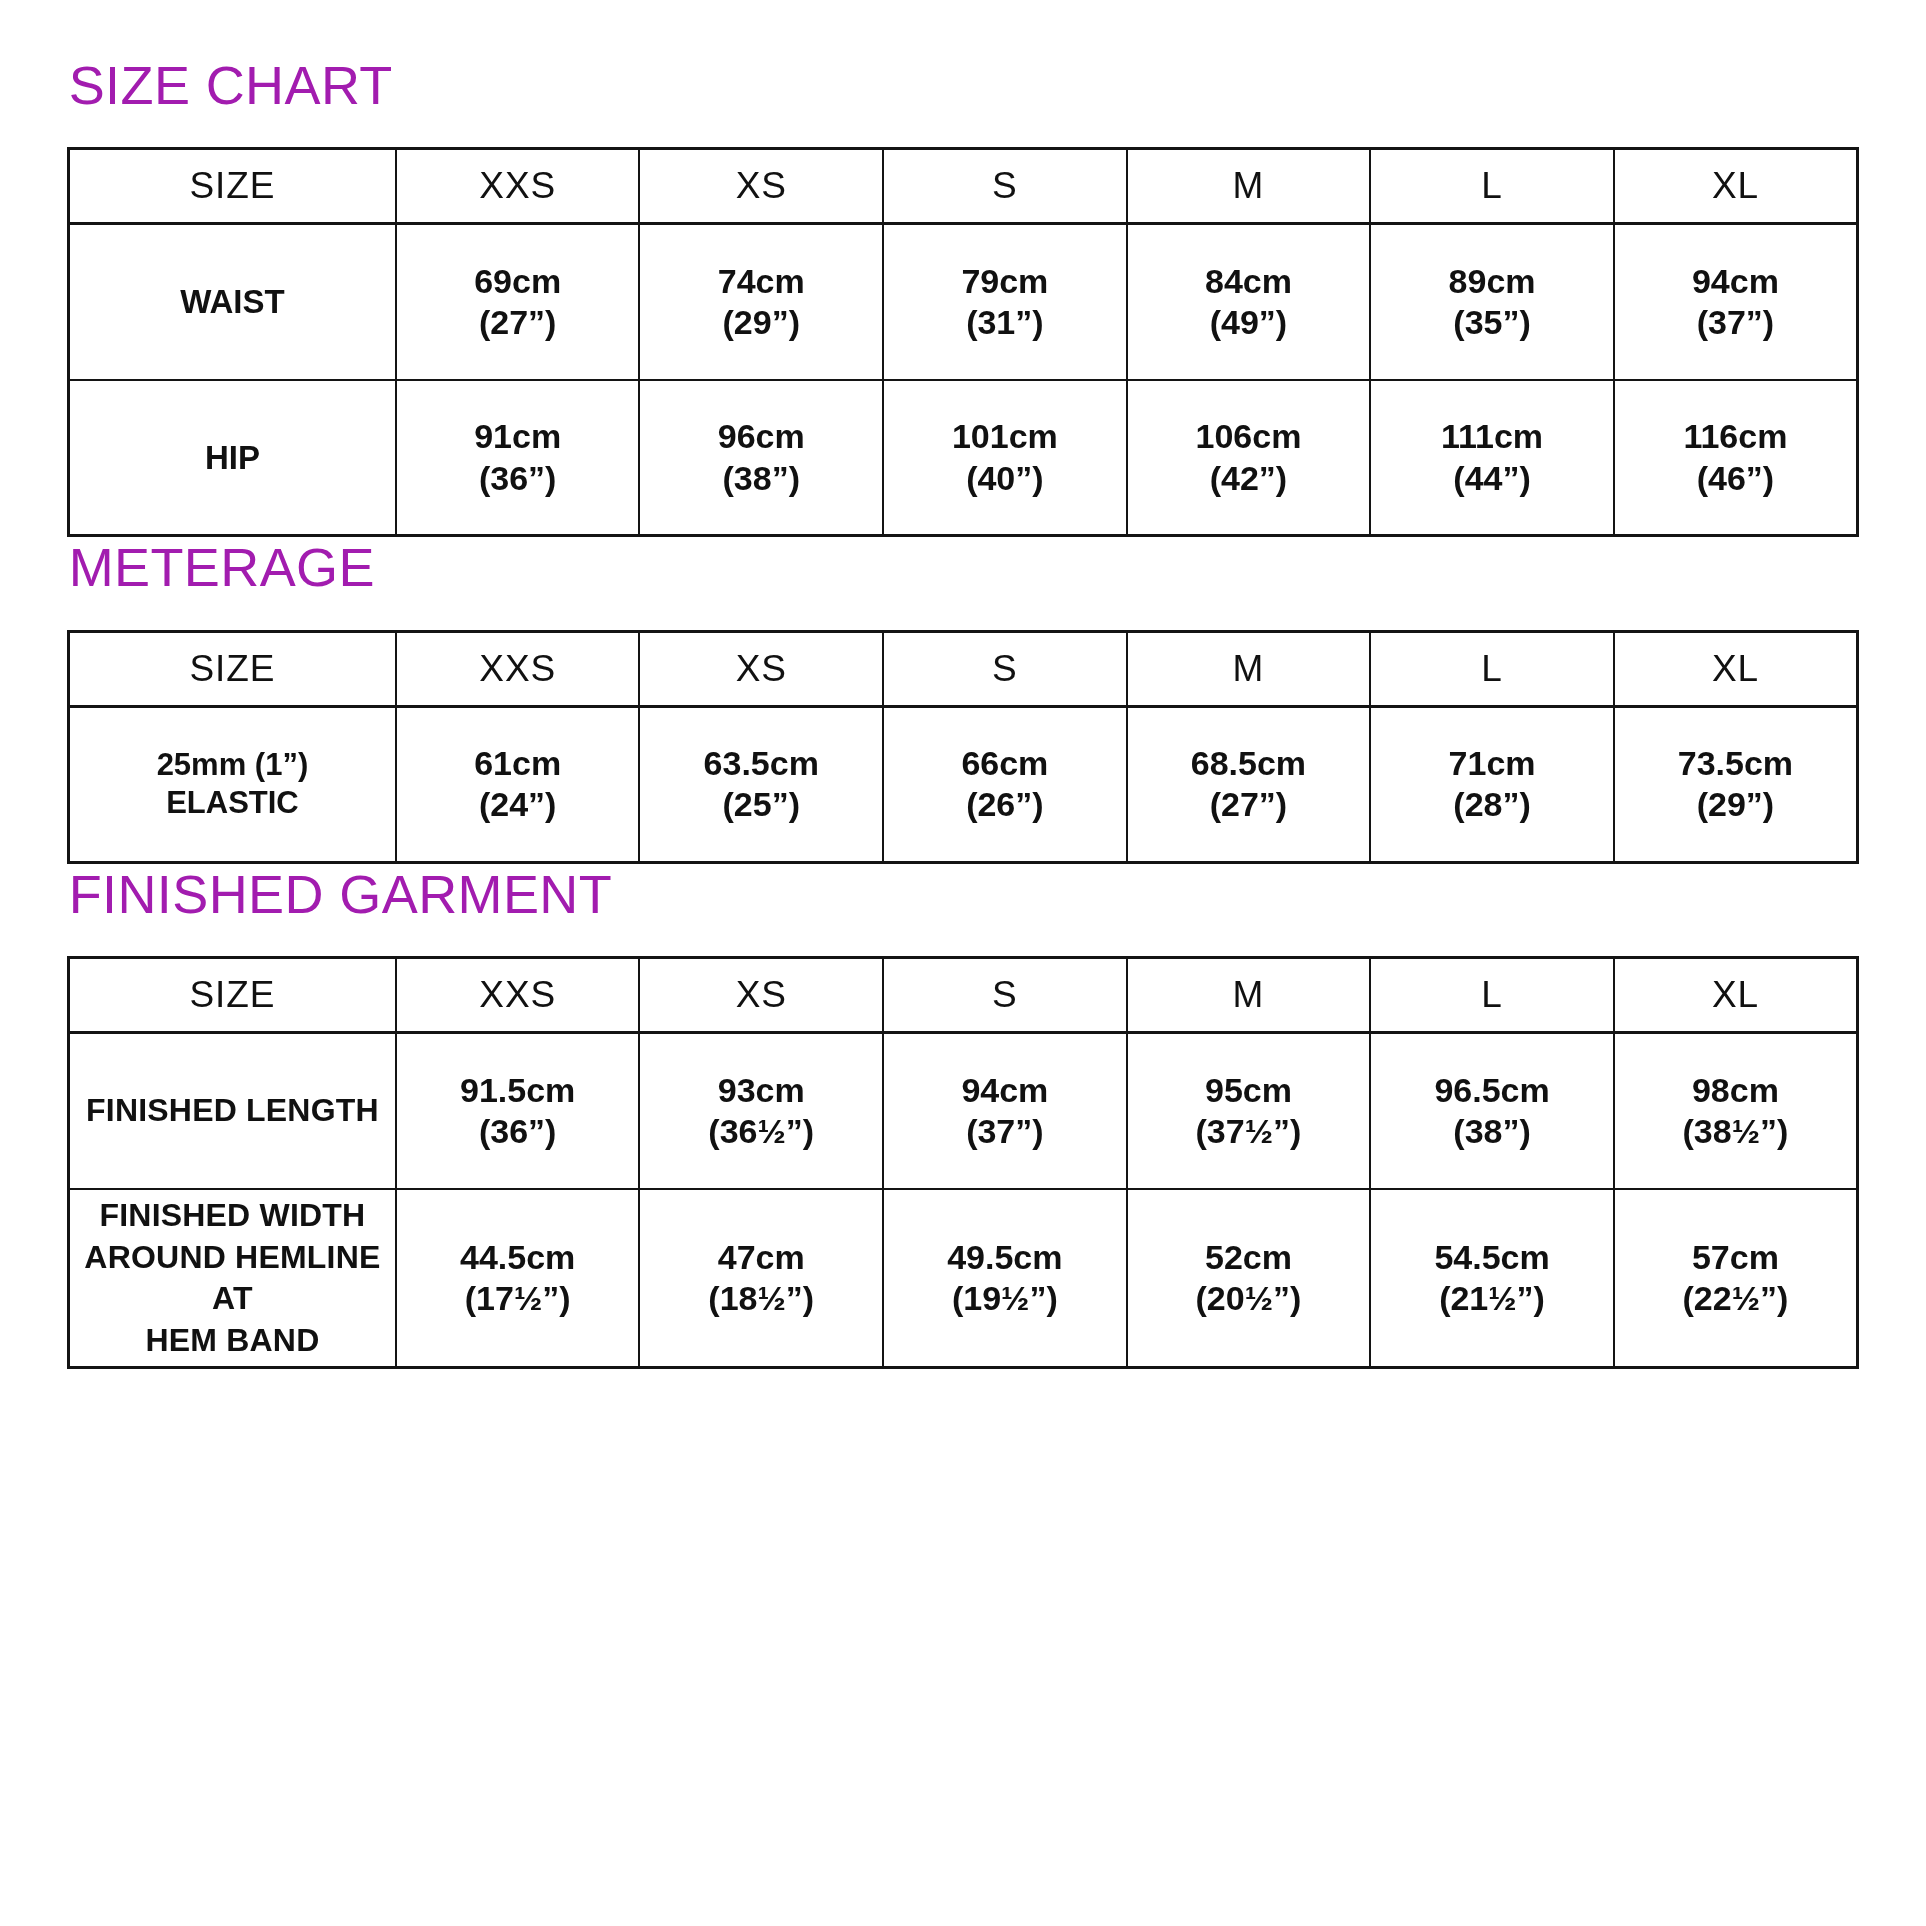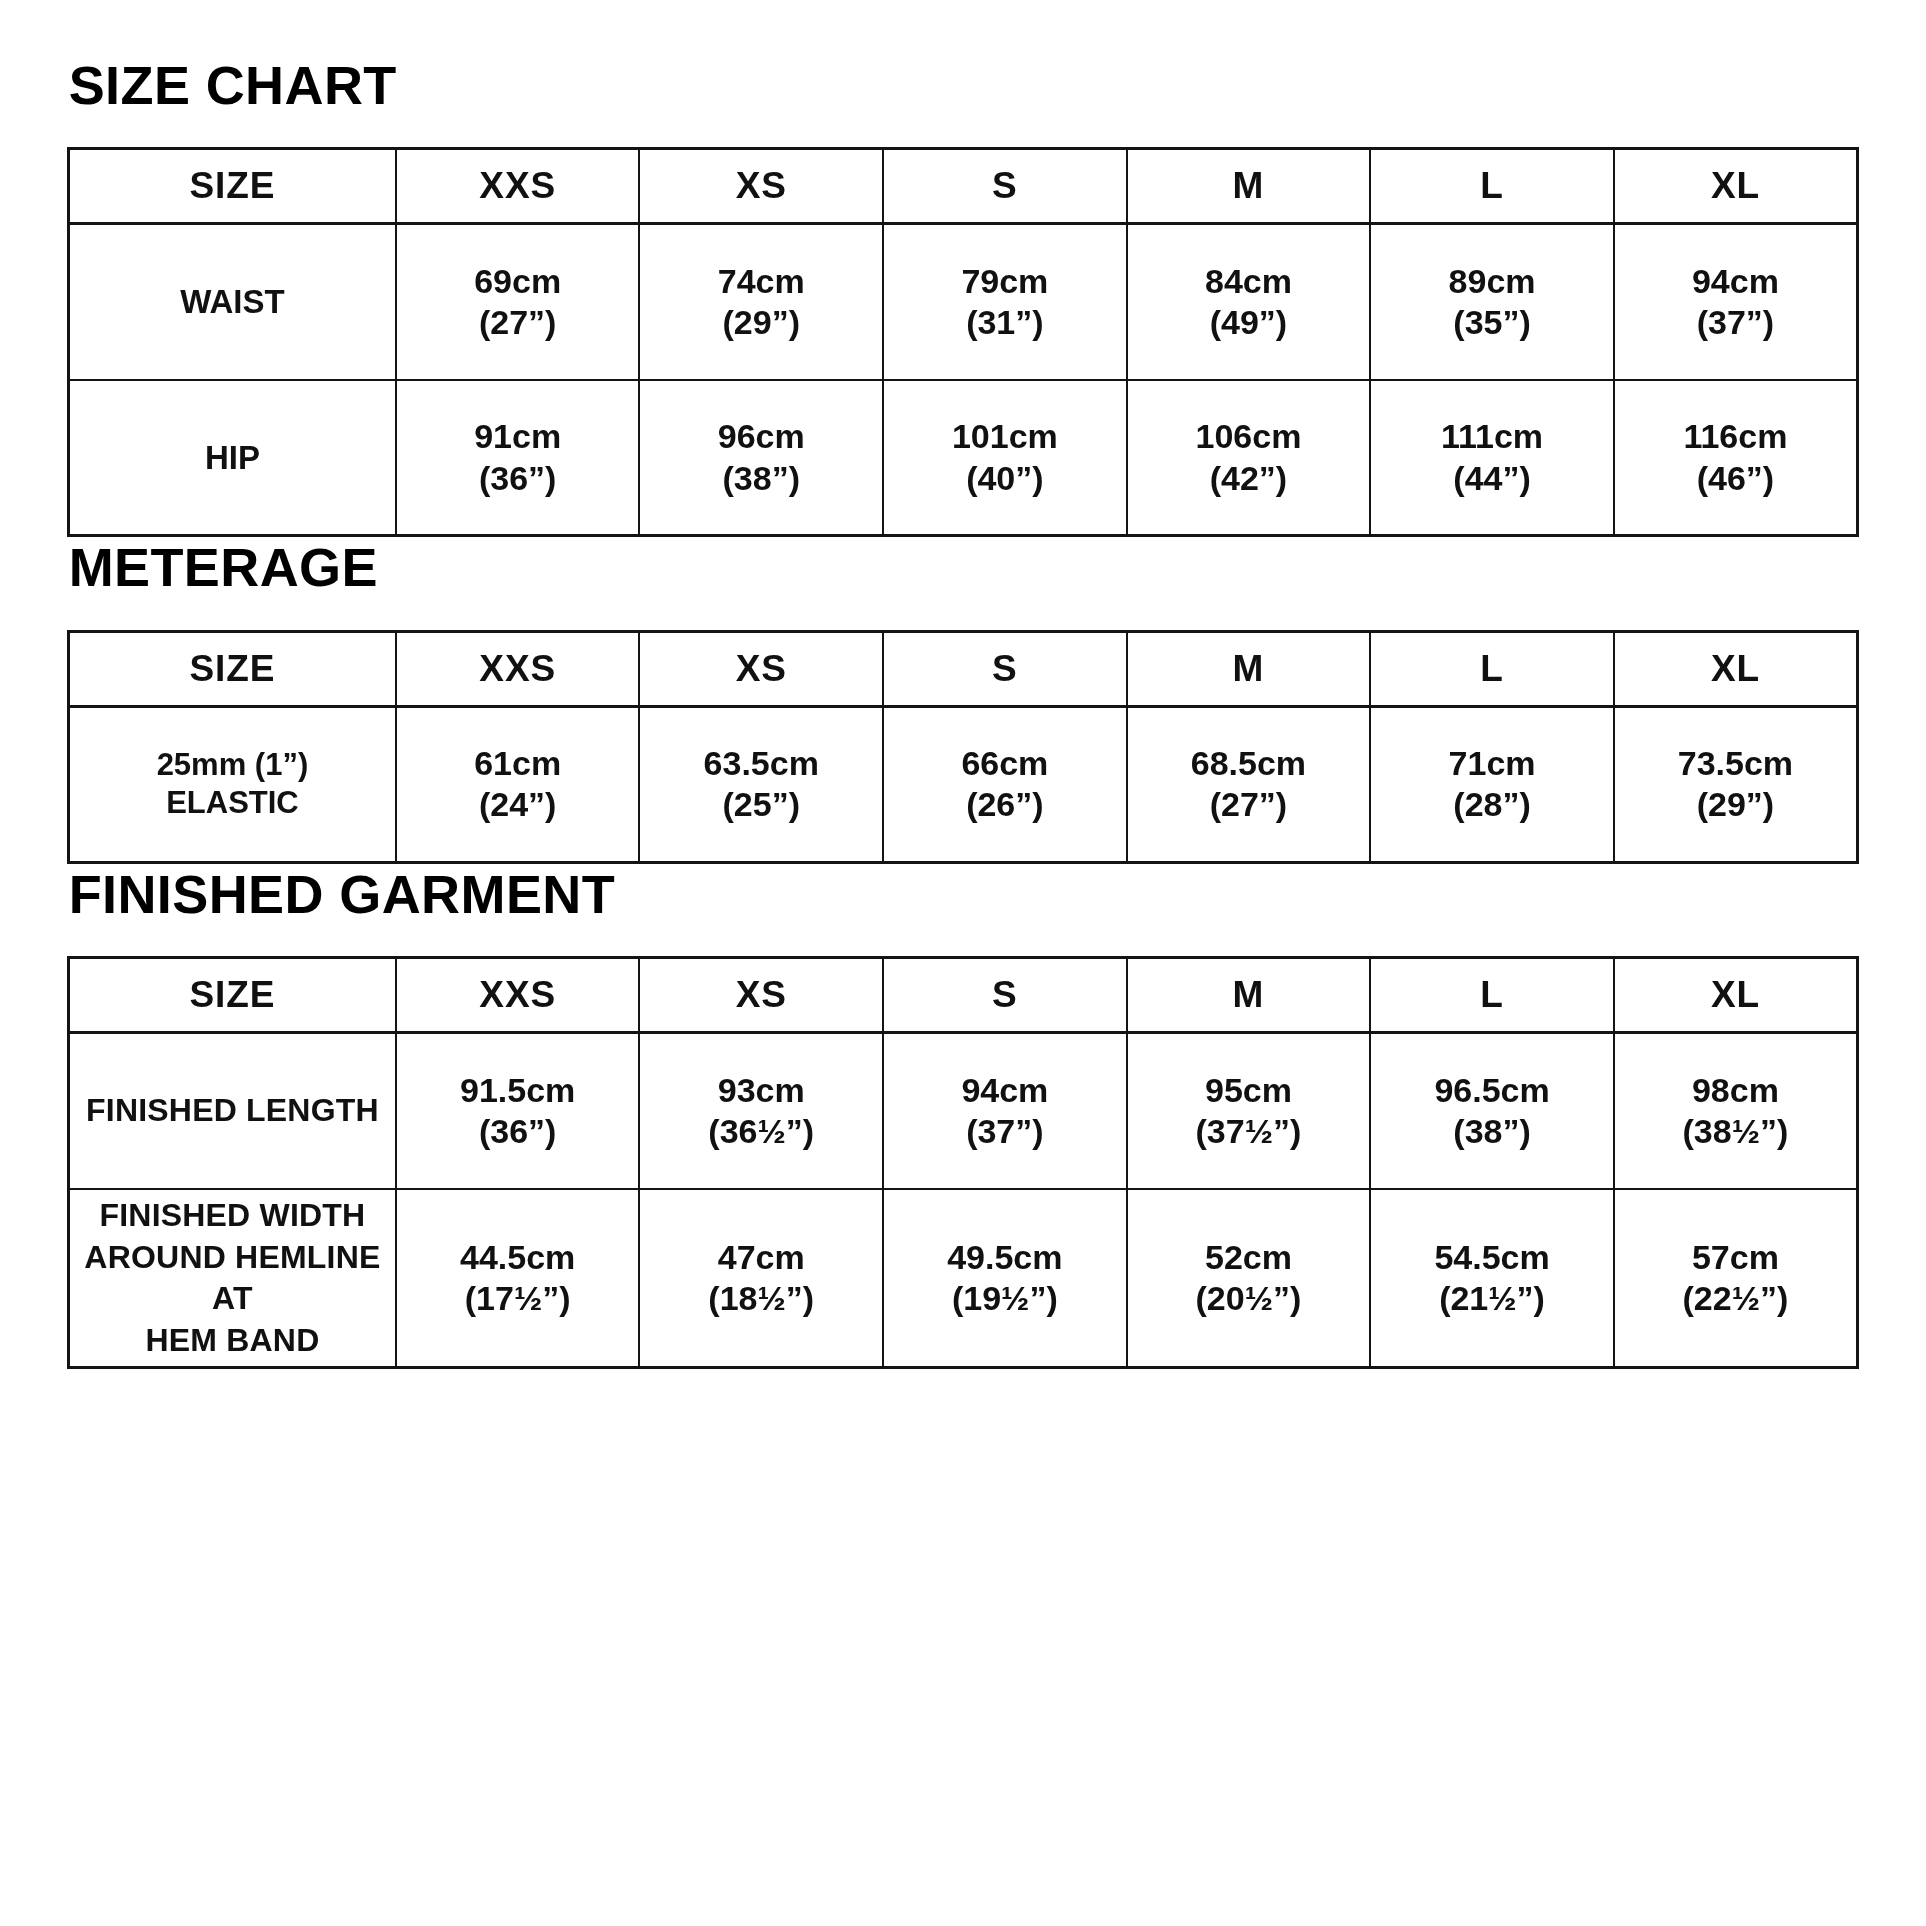"SIZE CHART" h2.section-title { color: #000000 -> #a21caf; font-weight: 700 -> 400 }
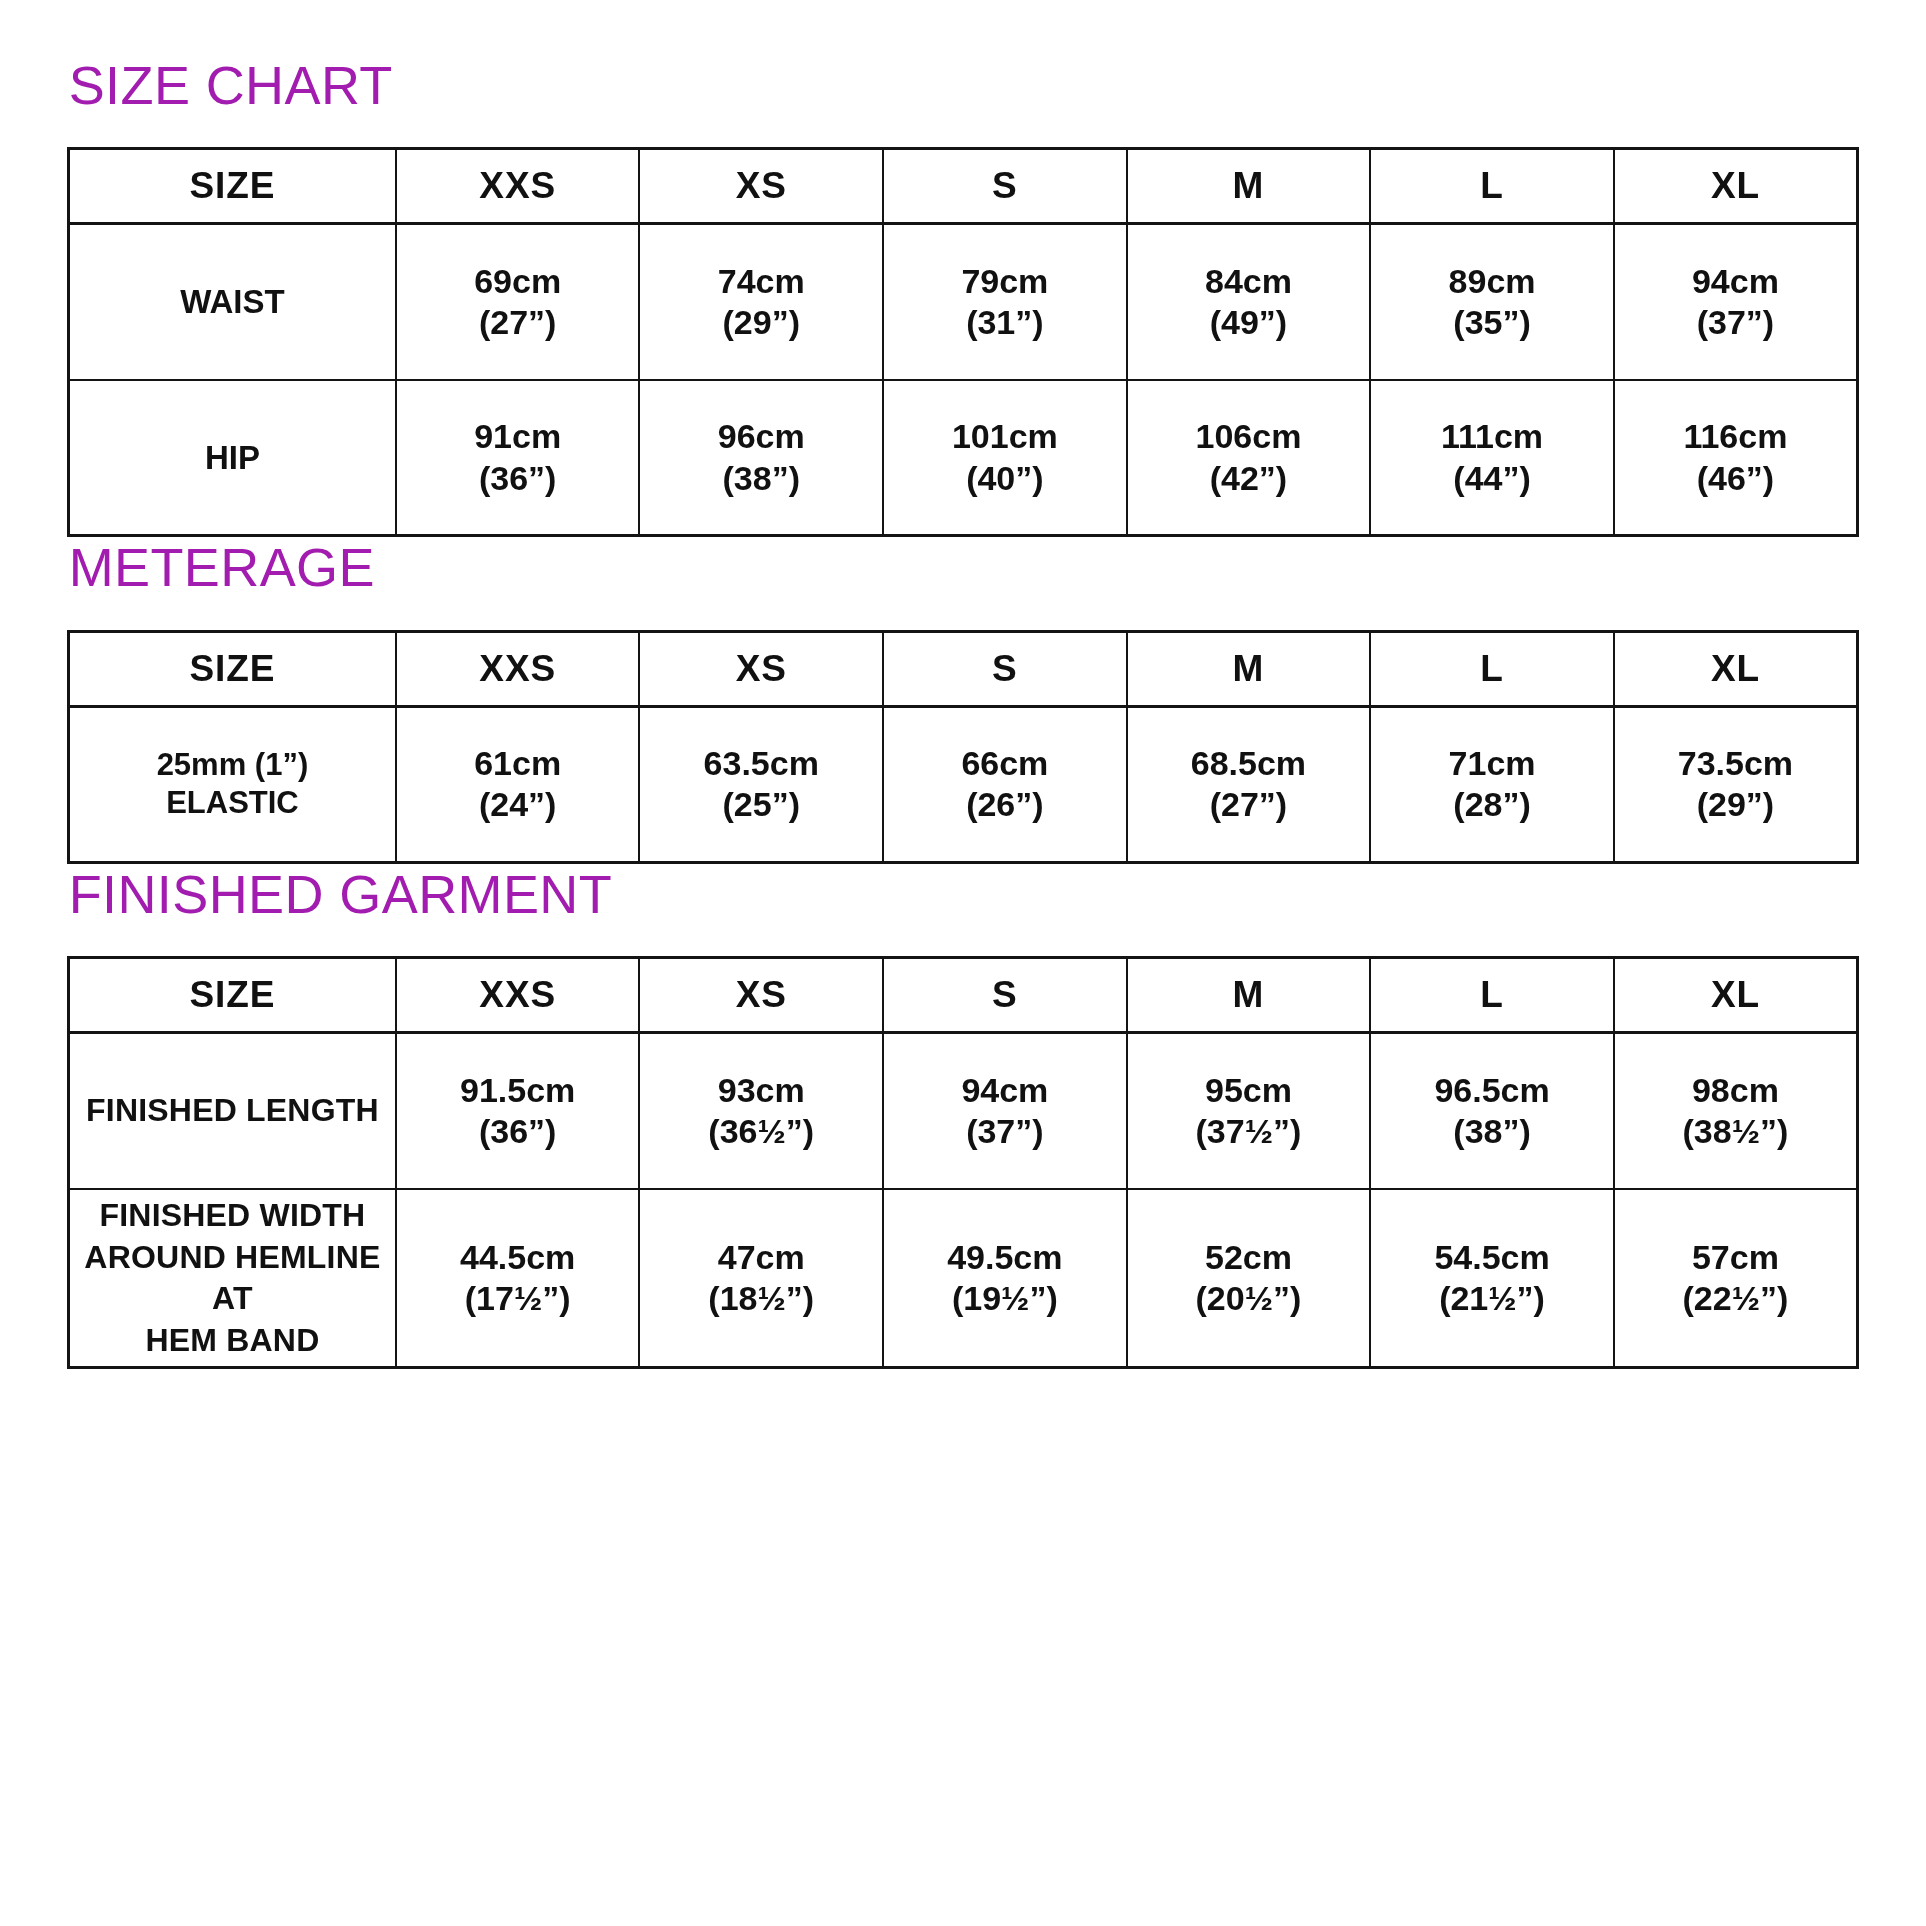"SIZE" table.size-table thead th { font-weight: 700 -> 400 }
